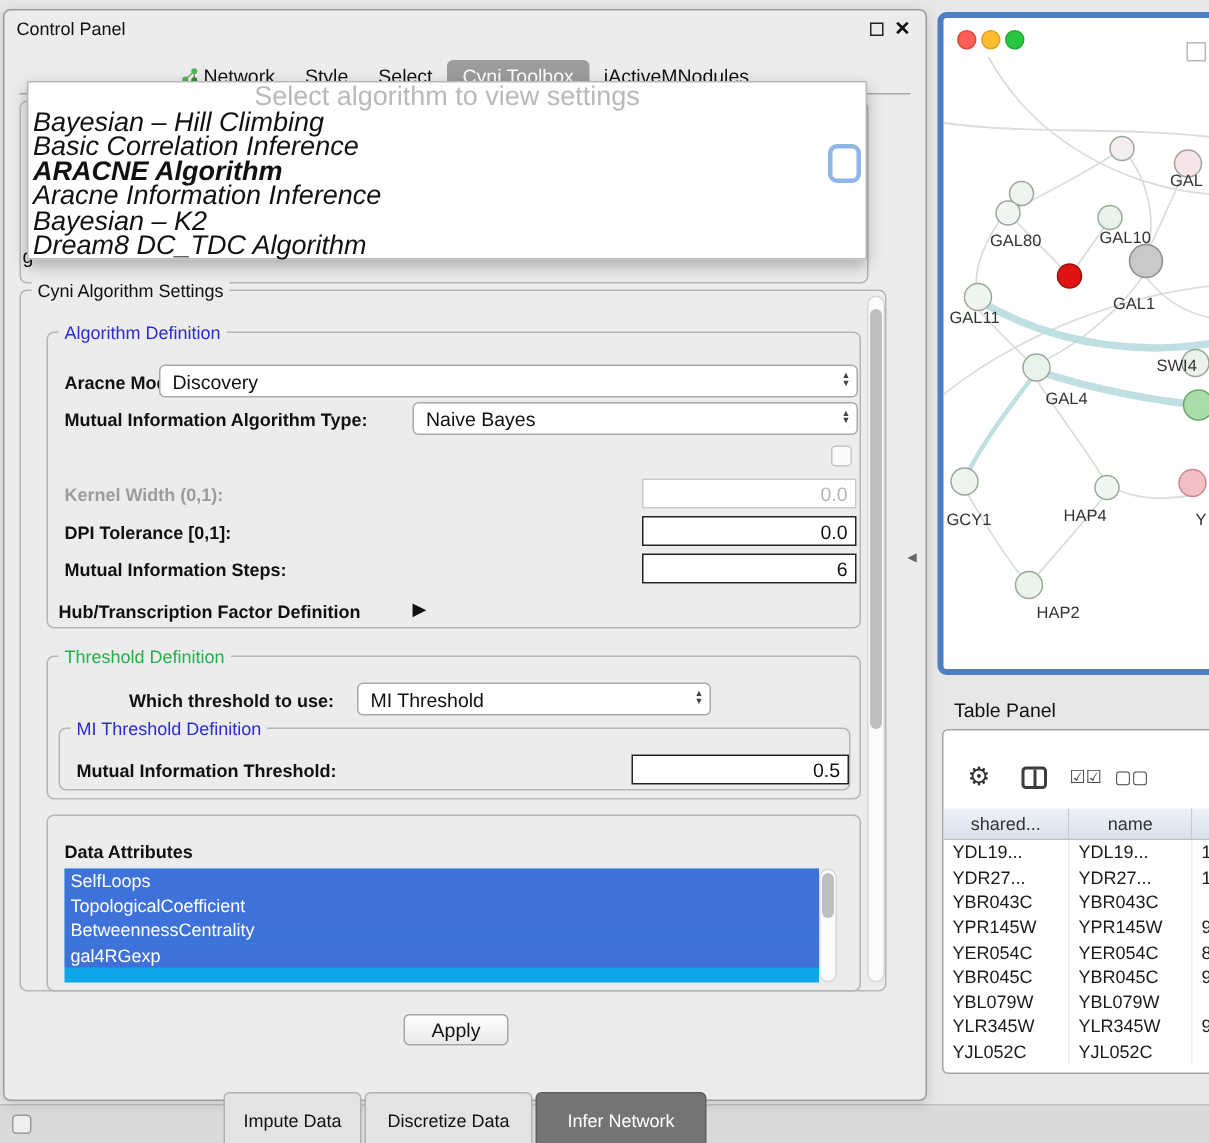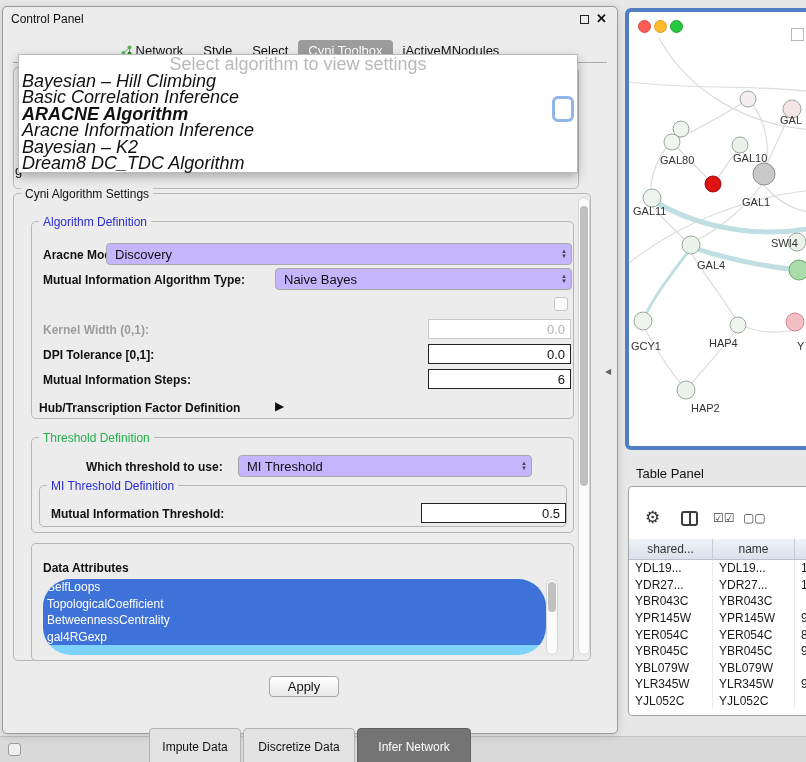"Discovery" .combo { background: #c4b5fd -> #ffffff }
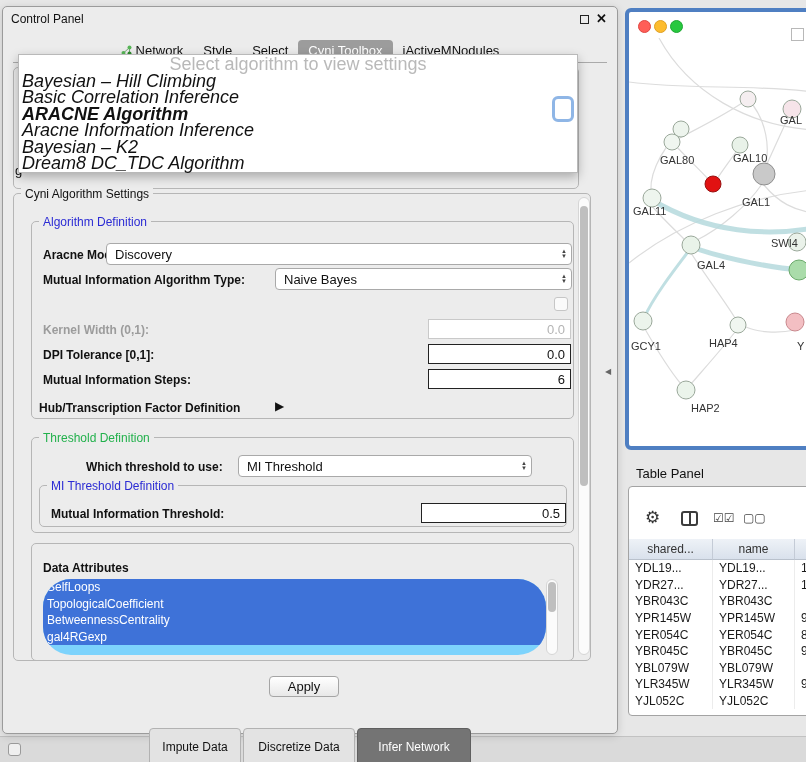"MI Threshold" div.combo { width: 294px -> 236px }
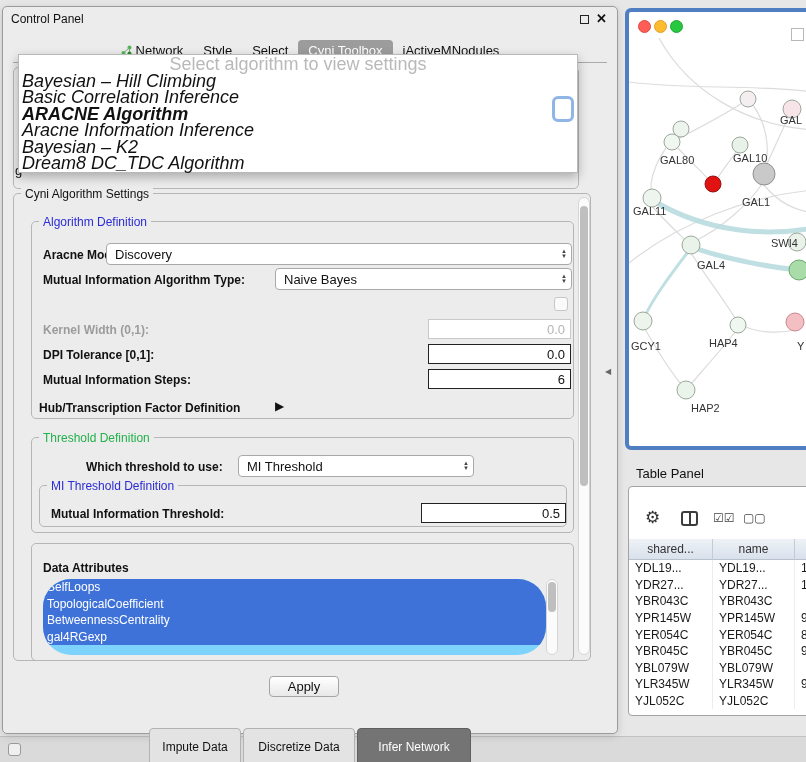"SelfLoops" .listbox { background: #7dd3fc -> #0ea5e9; border-radius: 28px -> none }
